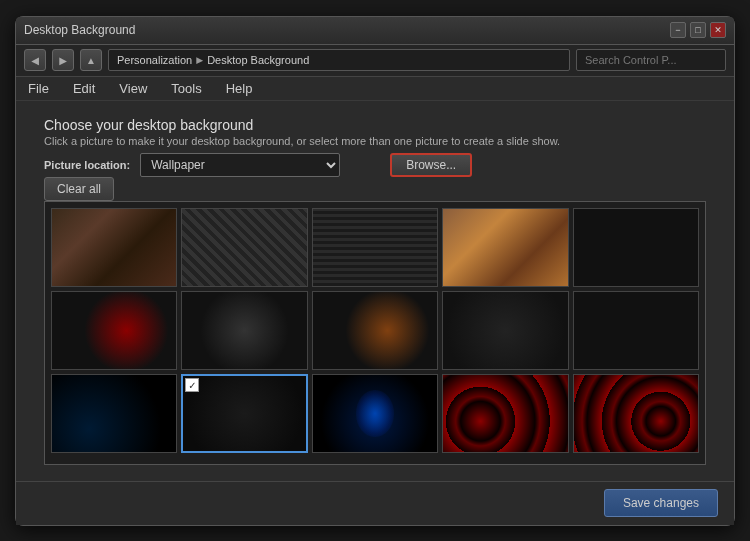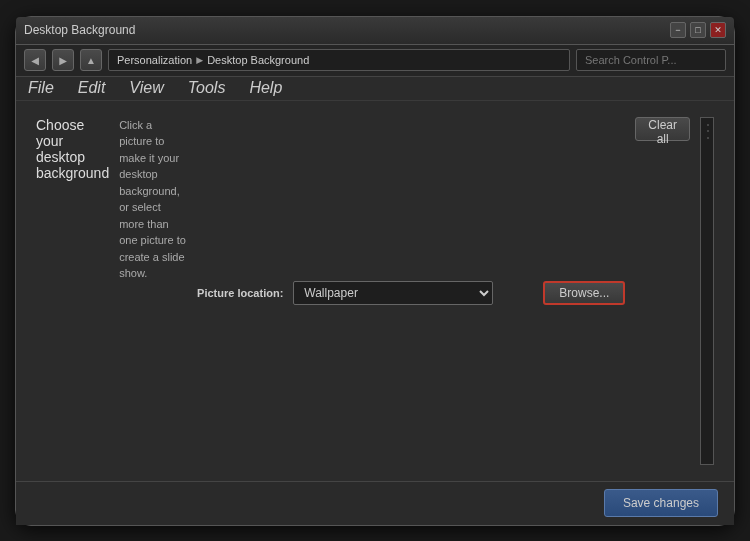"Desktop Background" .window { border-radius: 16px -> 8px }
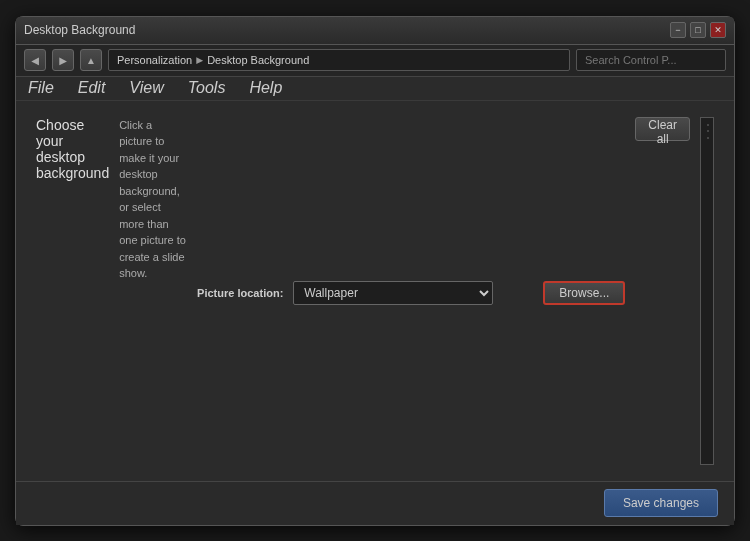"File" .menu-item { font-size: 16px -> 13px; font-style: italic -> none }
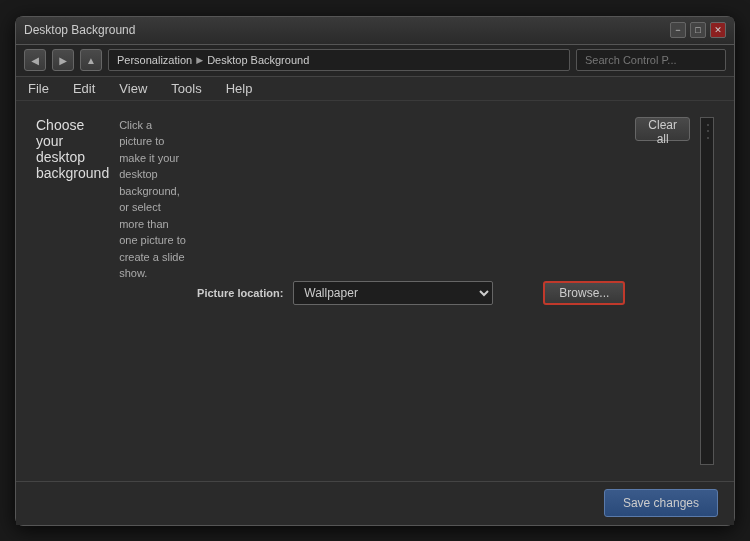"Choose your desktop background" .content { flex-direction: none -> column; gap: 10px -> none; padding: 16px 20px -> 16px 28px }
